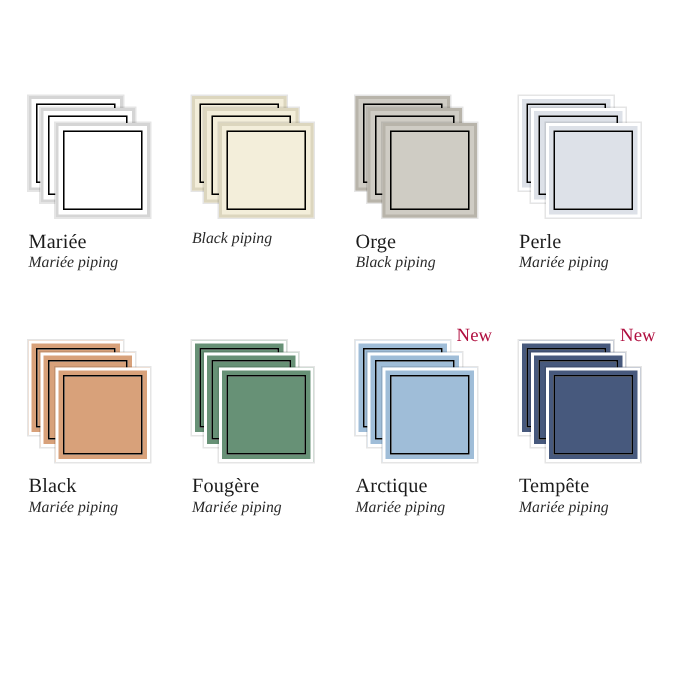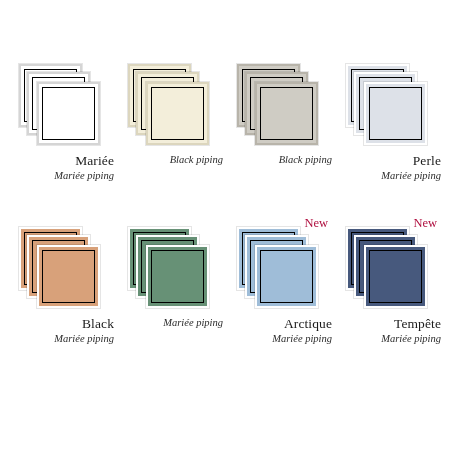"Mariée" #swatch-board { text-align: right -> none }
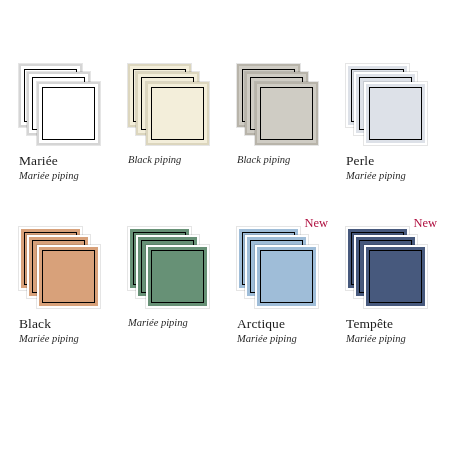"Orge" div.name { html: none -> <div>Orge</div> }
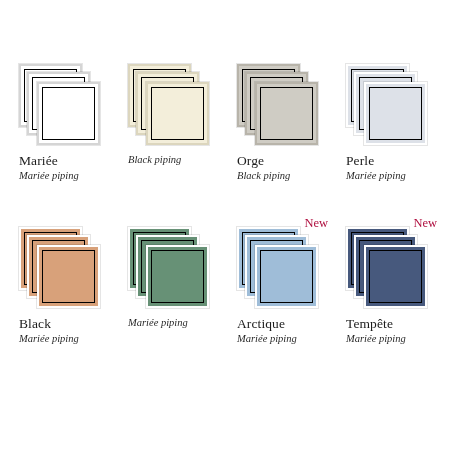"Fougère" div.name { html: none -> <div>Fougère</div> }
